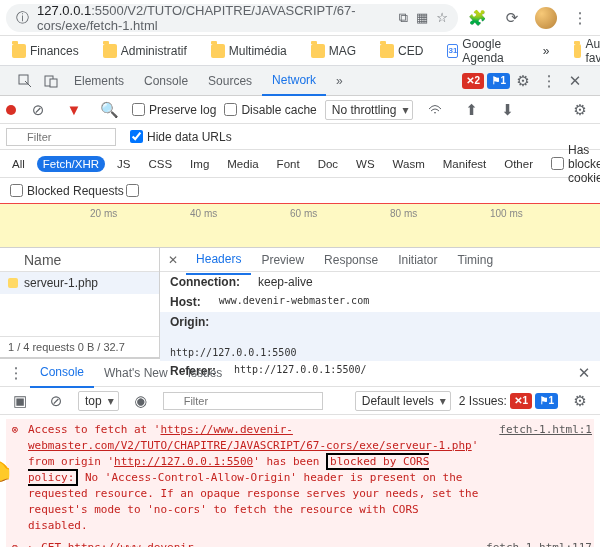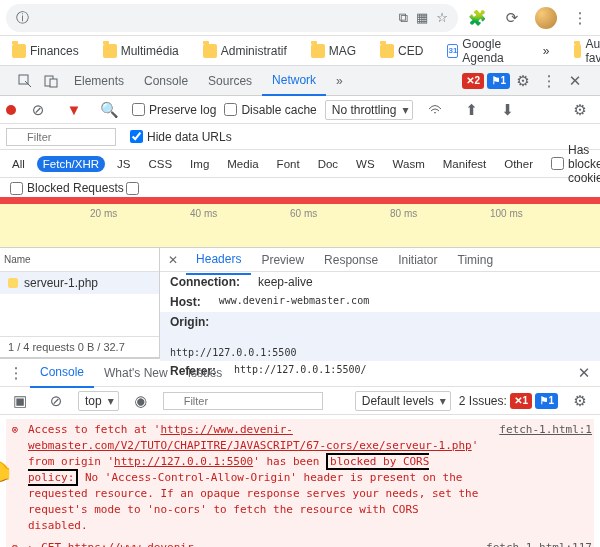"127.0.0.1:5500/V2/TUTO/CHAPITRE/JAVASCRI" span.url { html: none -> <span><b>127.0.0.1</b><span>:5500/V2/TUTO/CHAPITRE/JAVASCRIPT/67-cors/exe/fetch-1.html</span></span> }
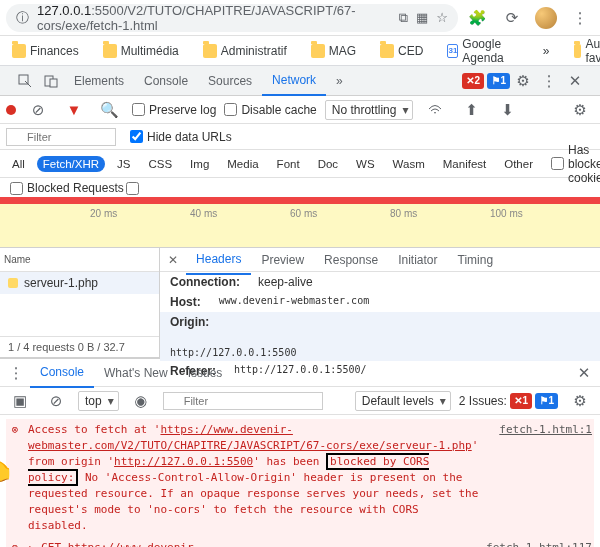"Multimédia" div.bk { order: before "Administratif" -> after "Administratif" }
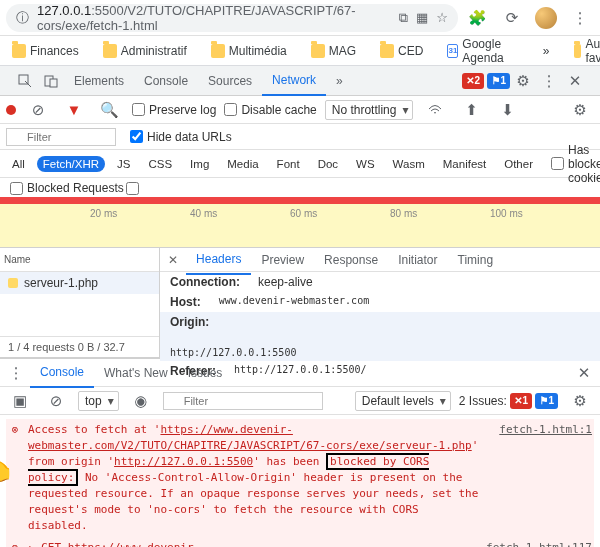"Blocked Requests" .extra { align-items: flex-end -> none; border-bottom: 7px solid #ef4444 -> 1px solid #ef4444 }
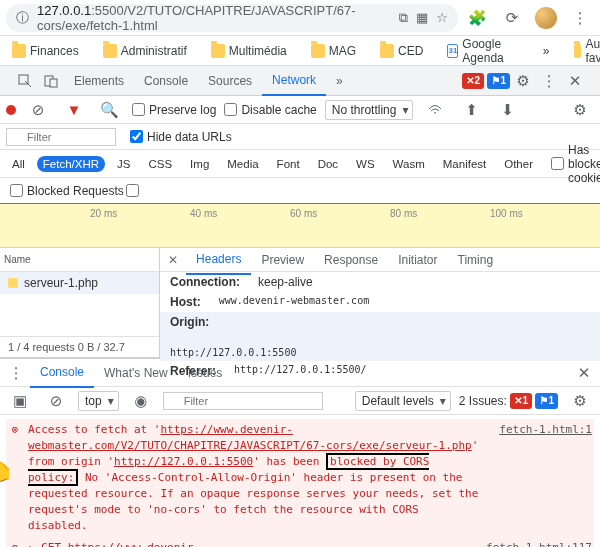"Name" .nhead { font-size: 10px -> 14px; padding: 0 4px -> 0 24px }
